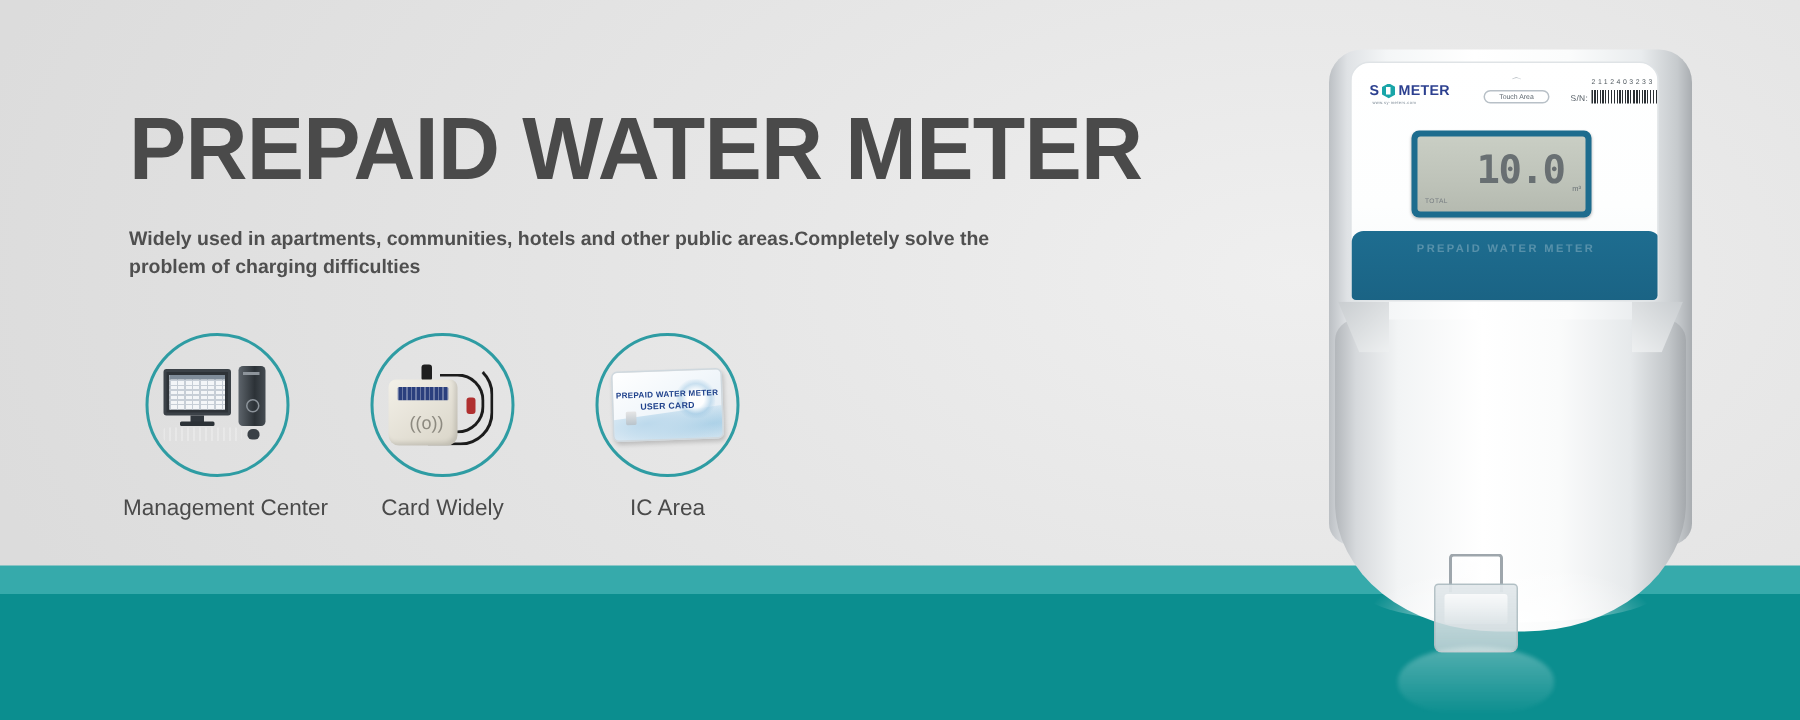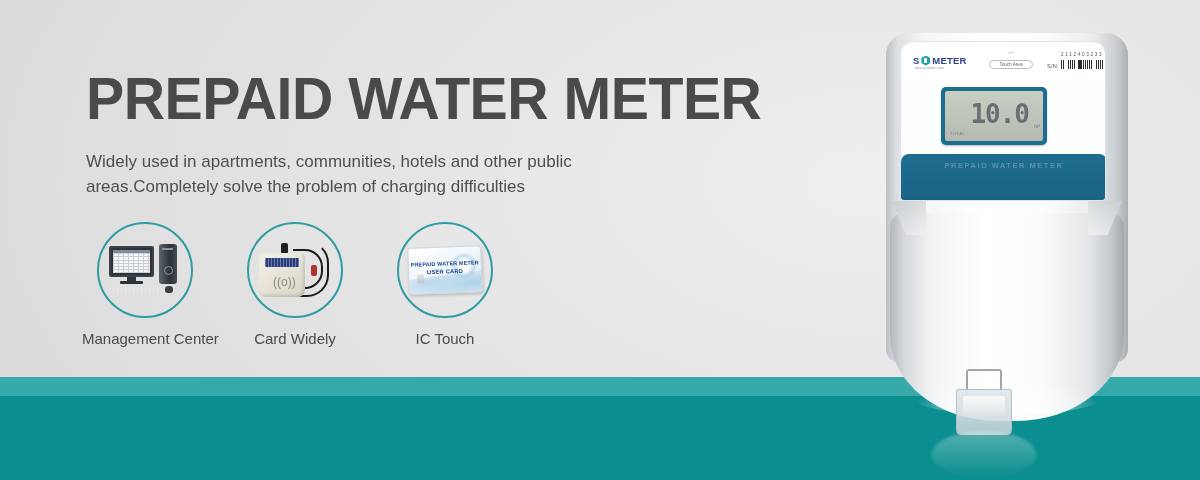"10.0" .meter .lcdframe { width: 106px -> 120px }
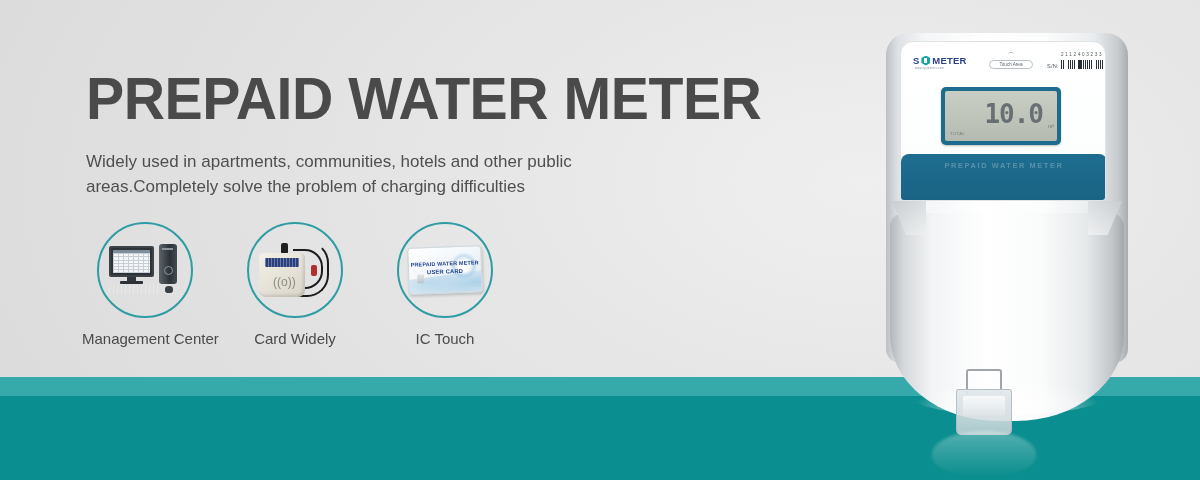"Widely used in apartments, communities," .subtitle { font-size: 17px -> 13px; font-weight: none -> bold }
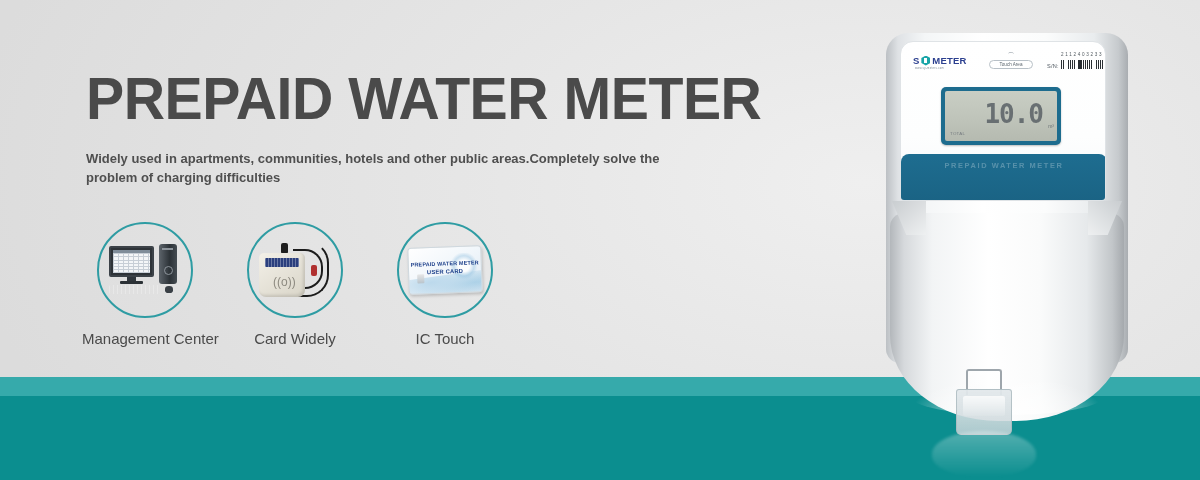"IC Touch" div.feature-label { text: Touch -> Area }
